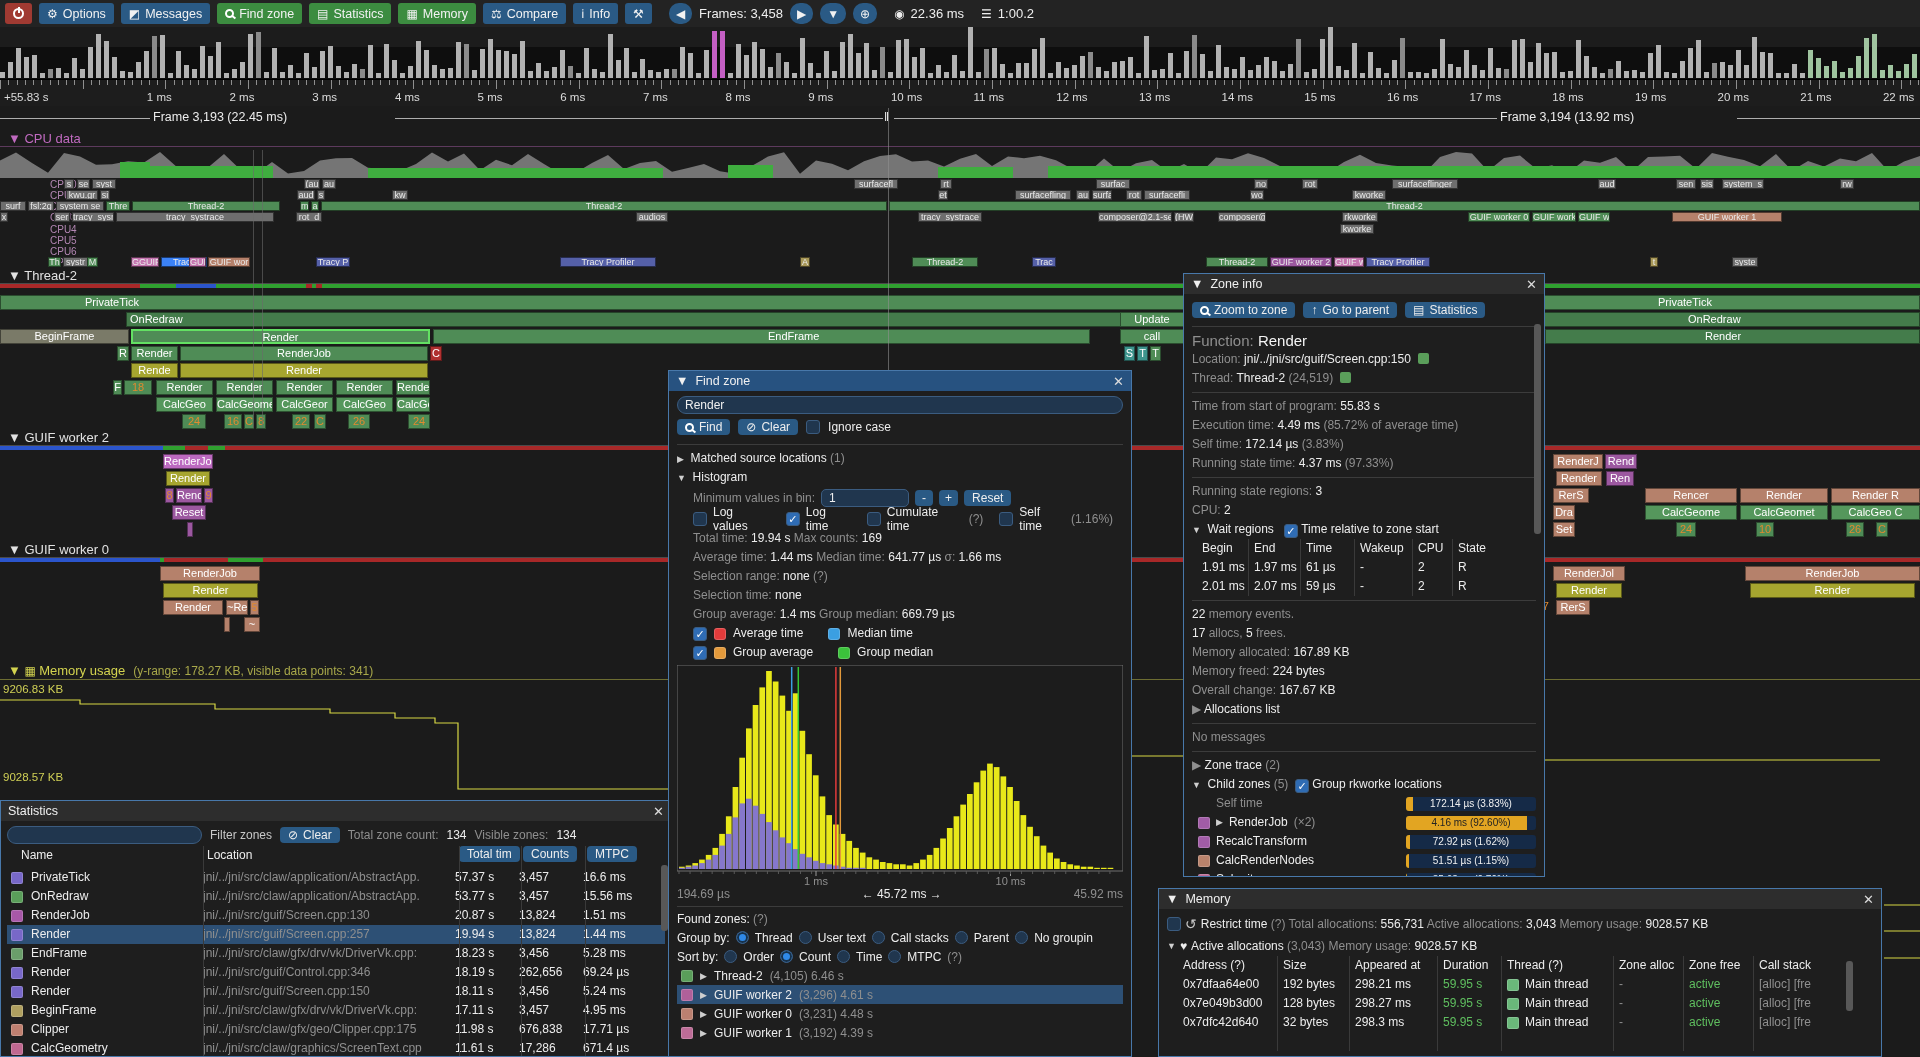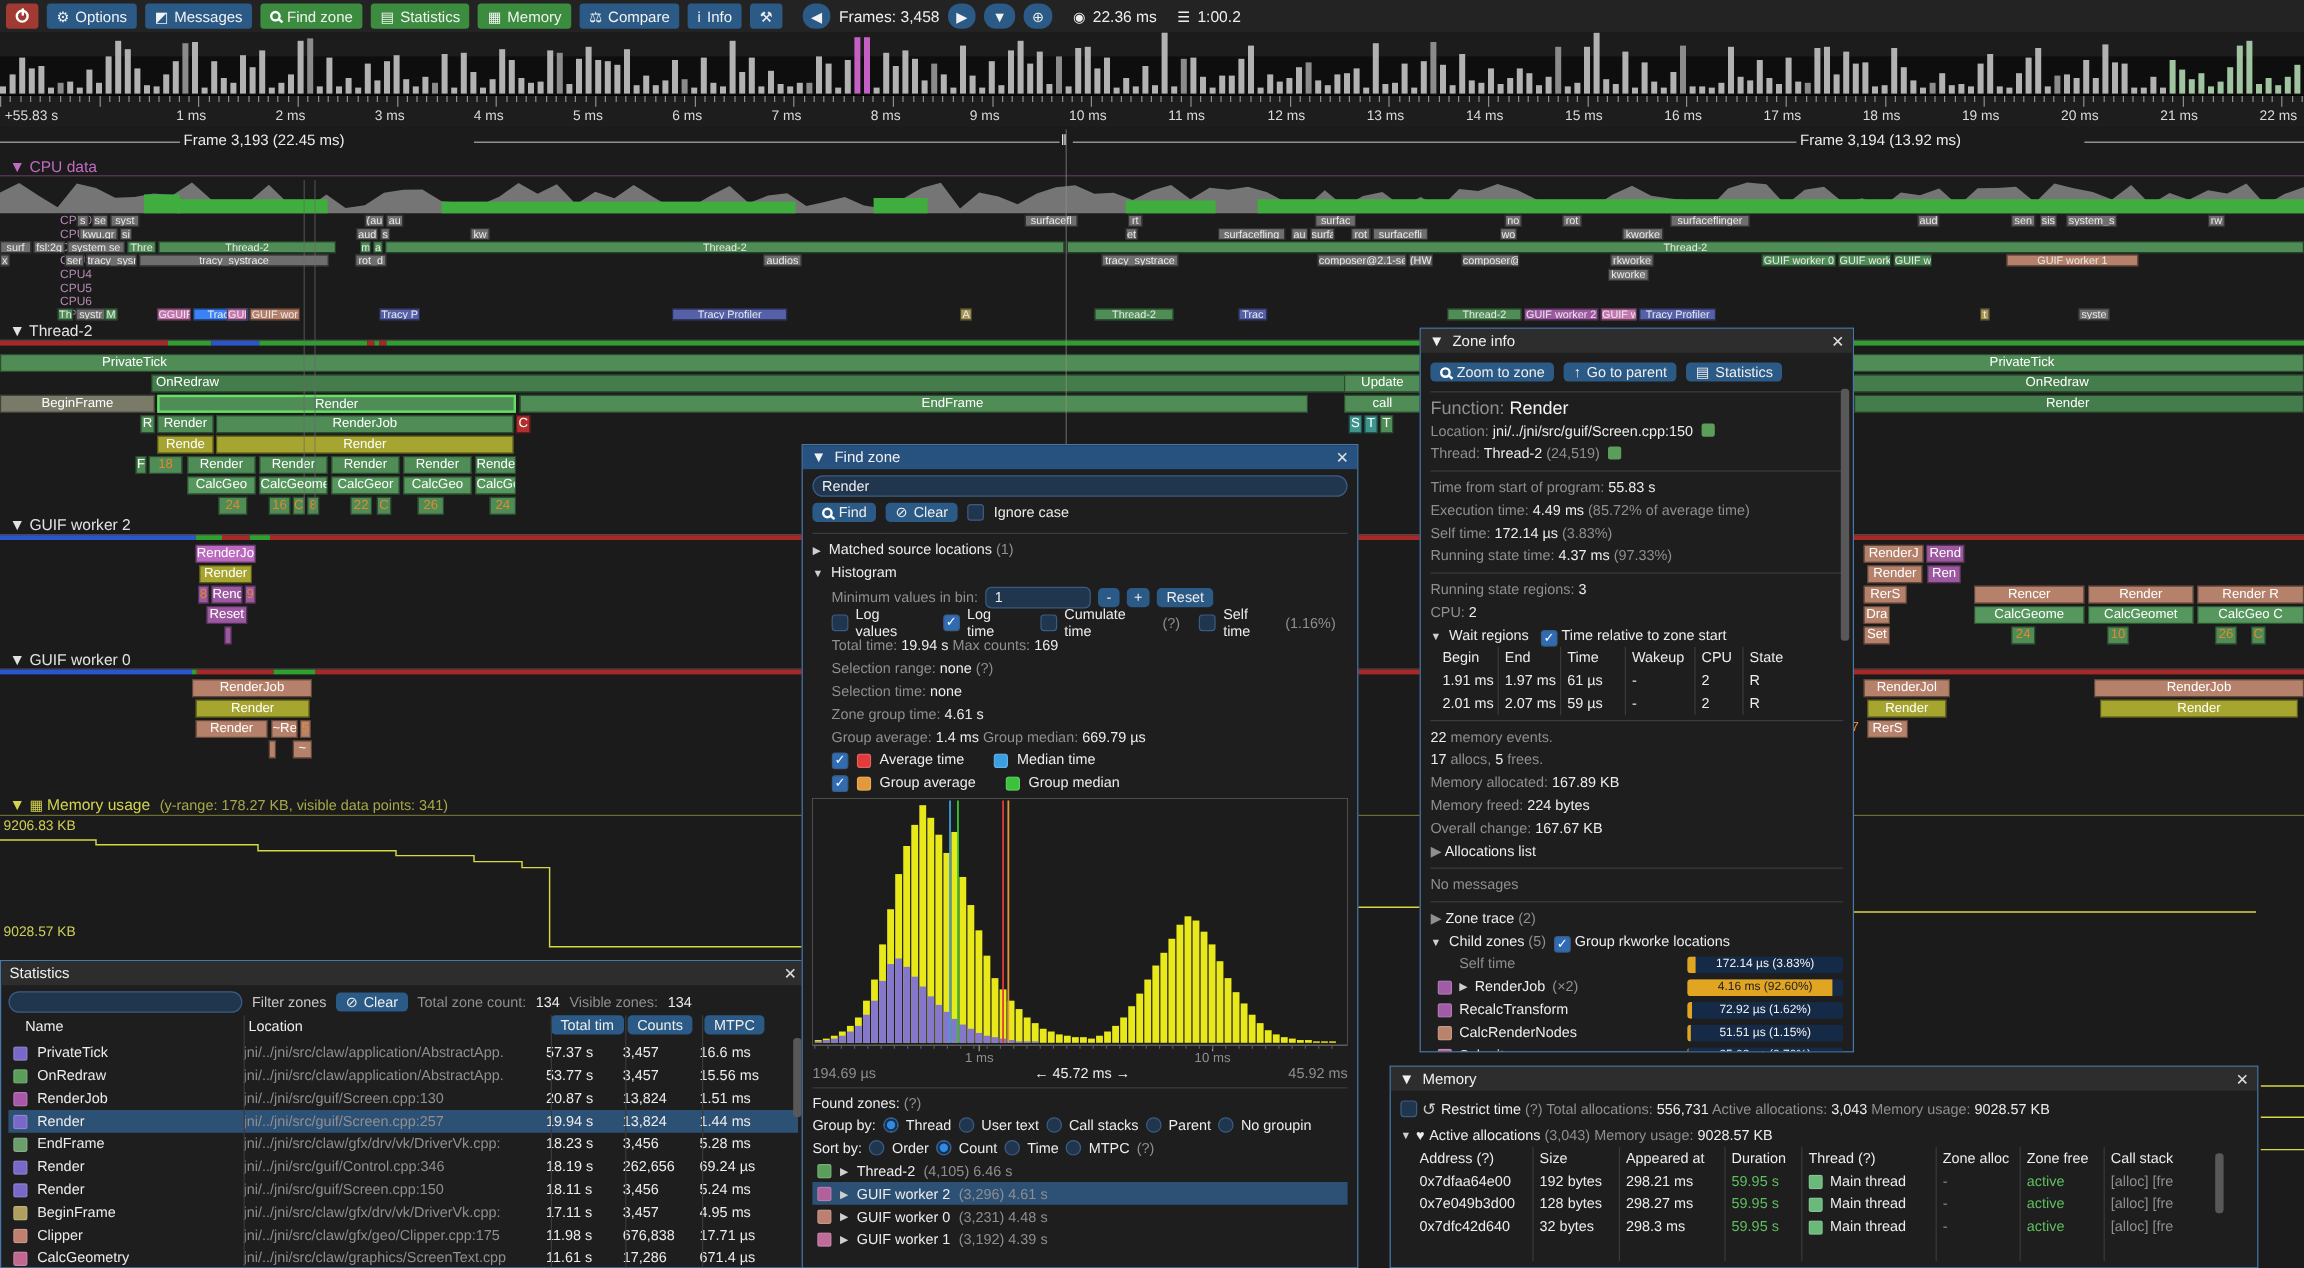"Average time: 1.44 ms Median" div.kvrow { html: none -> <div><span>Average time: </span><span>1.44 ms</span><span> Median time: </span><span>641.77 µs</span><span> σ: </span><span>1.66 ms</span></div> }
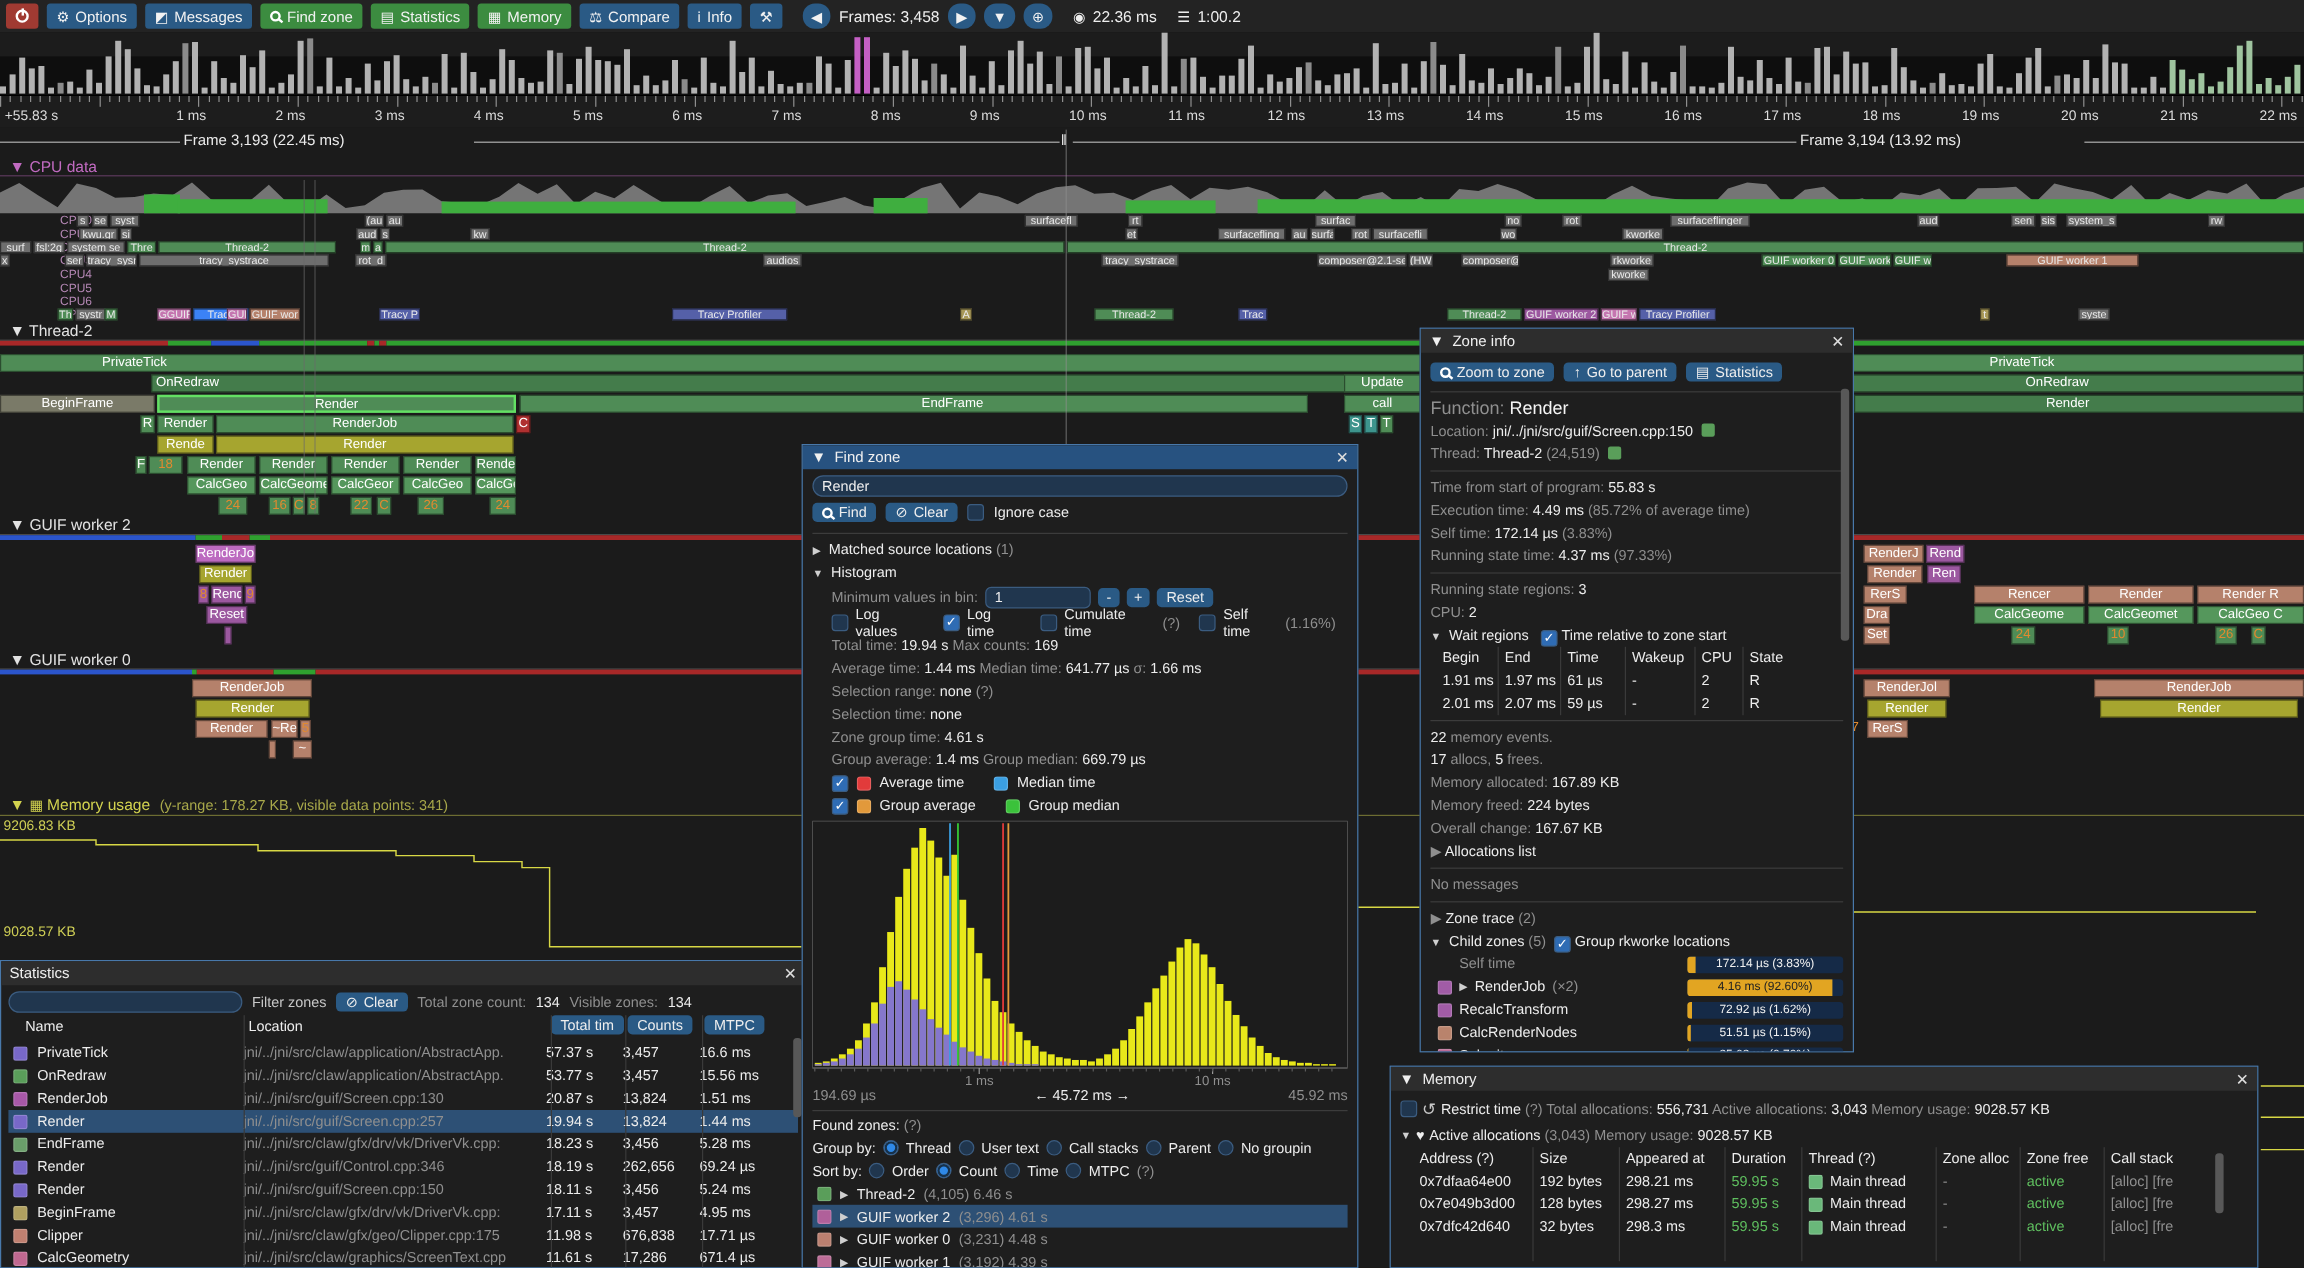"Zone group time: 4.61 s" div.kvrow { html: <div><span>Zone group time: </span><span>4.61 s</span></div> -> none }
